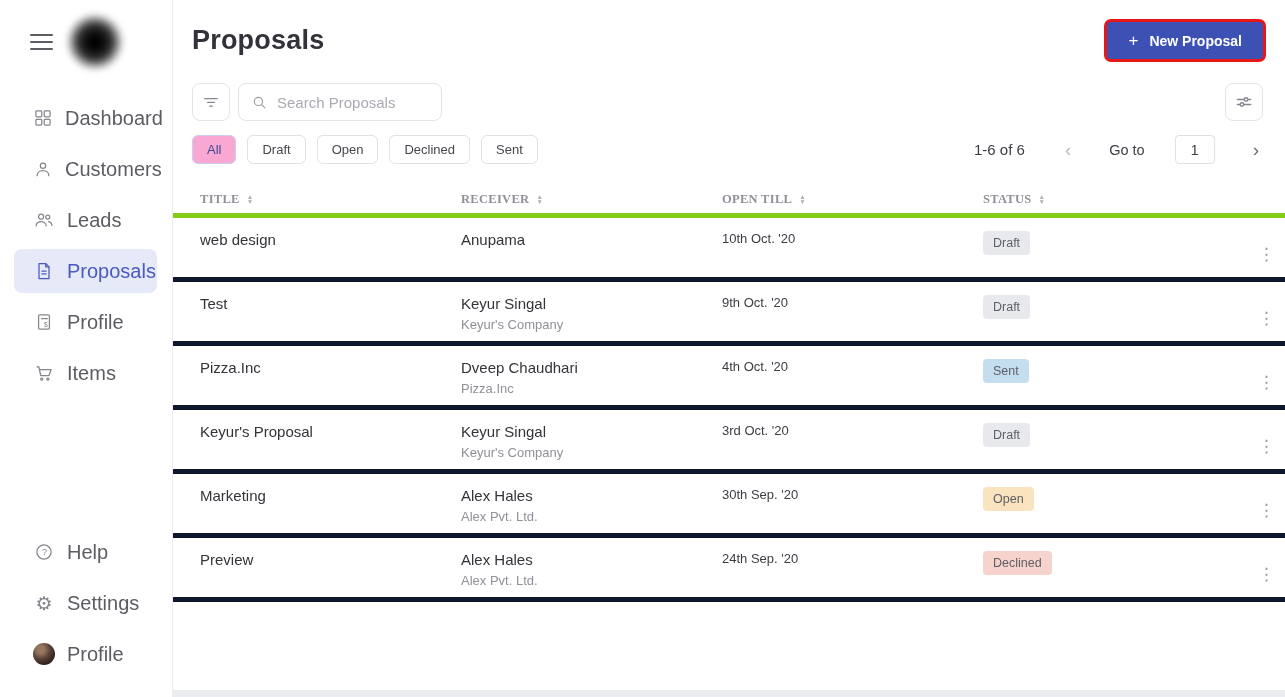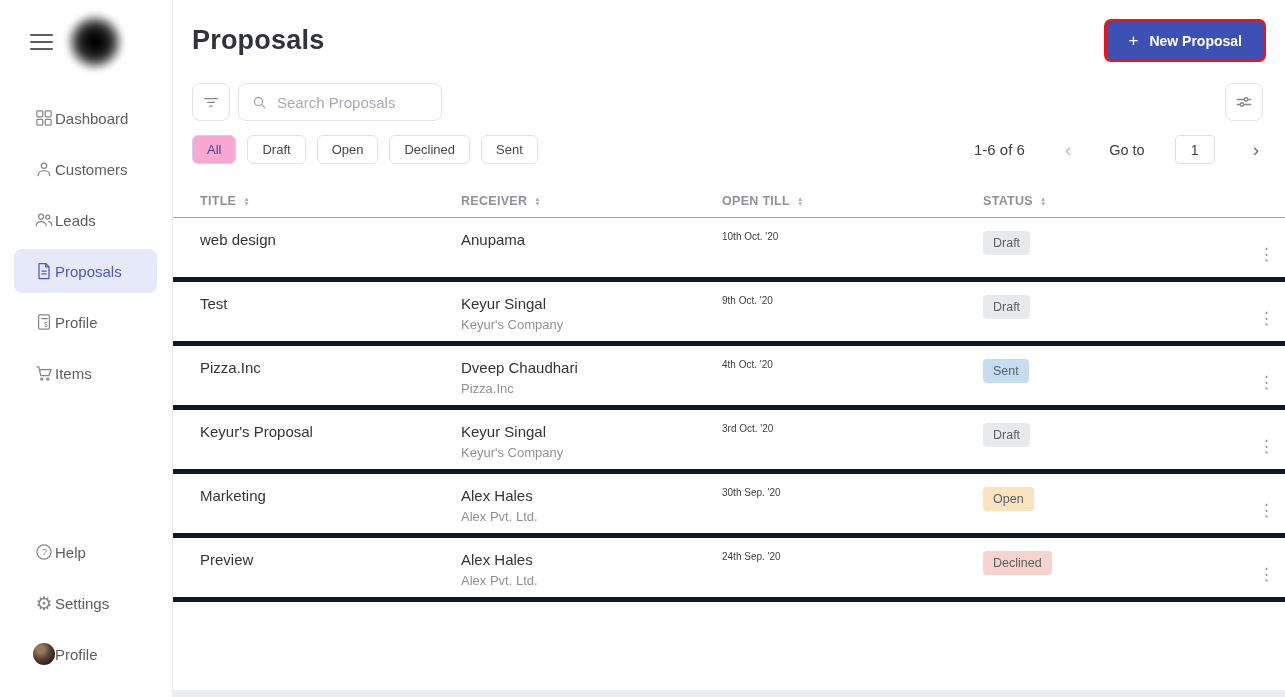"Dashboard" .nav-item .lbl { font-size: 15px -> 20px; margin-left: none -> 12px }
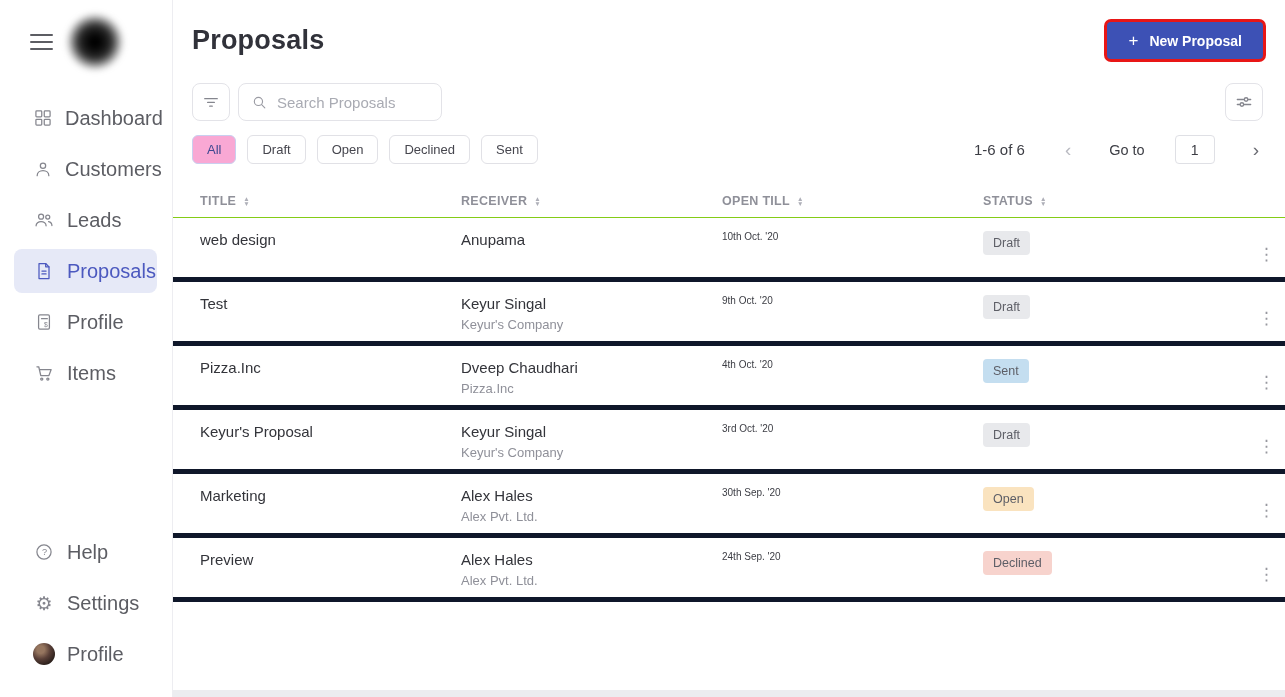"TITLE" .t-head { border-bottom: 1px solid #84cc16 -> 5px solid #84cc16; font-family: none -> Liberation Serif, serif }
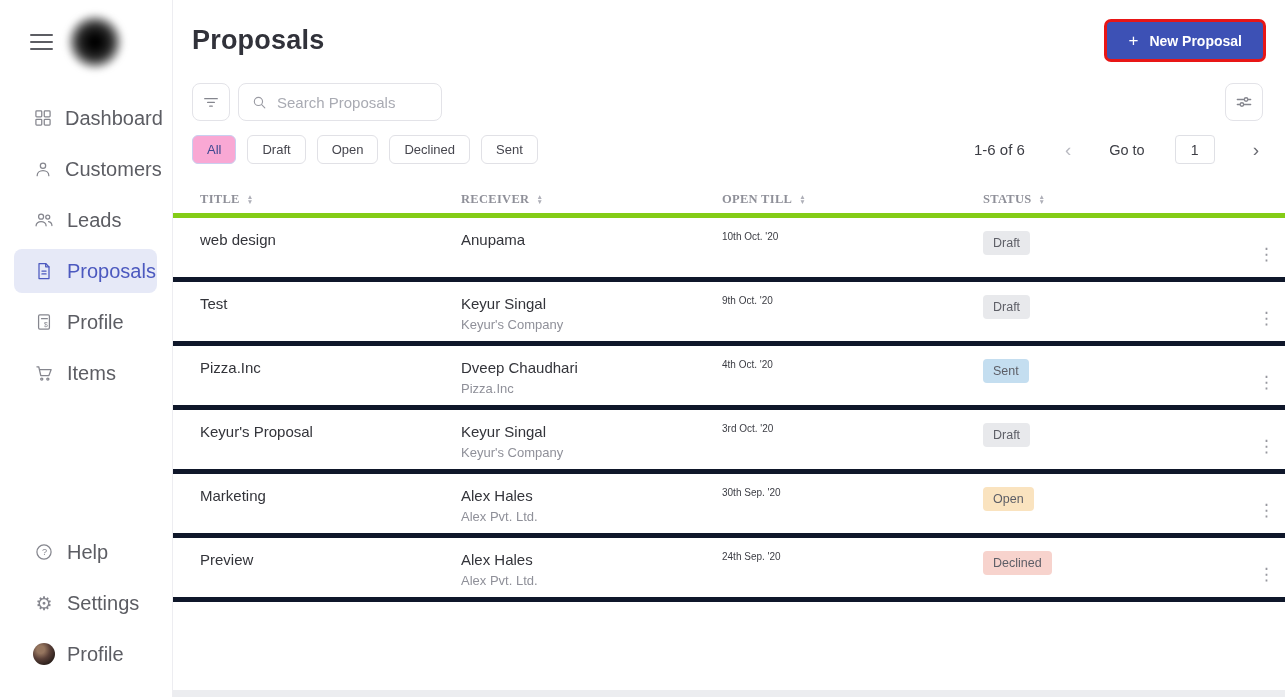"10th Oct. '20" .cell-date { font-size: 10px -> 13px }
